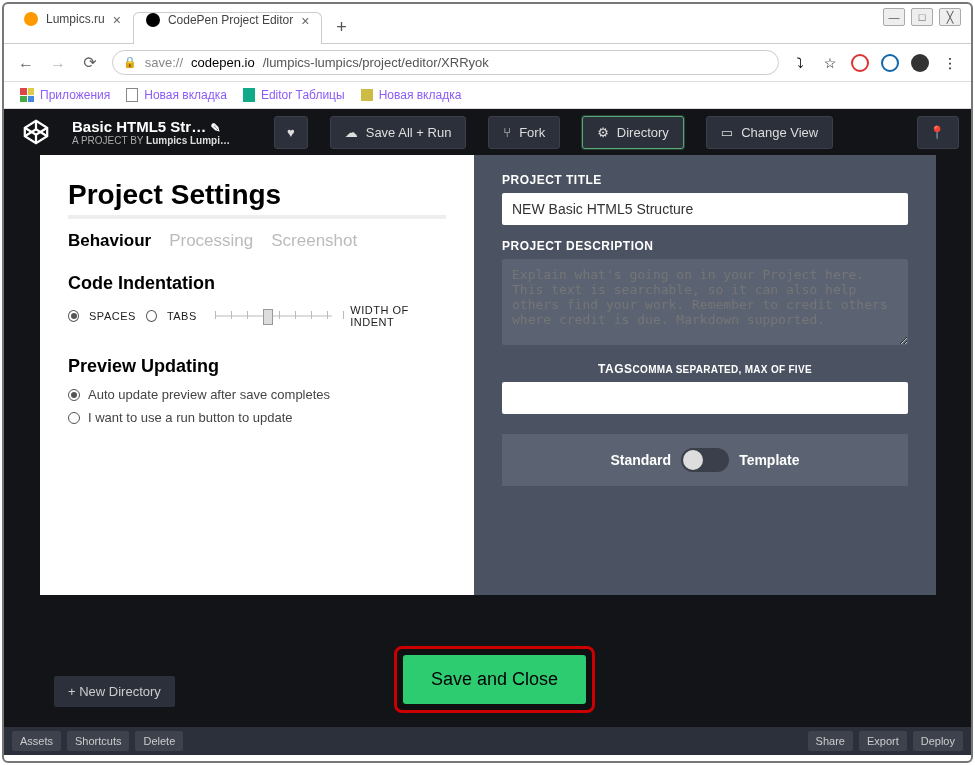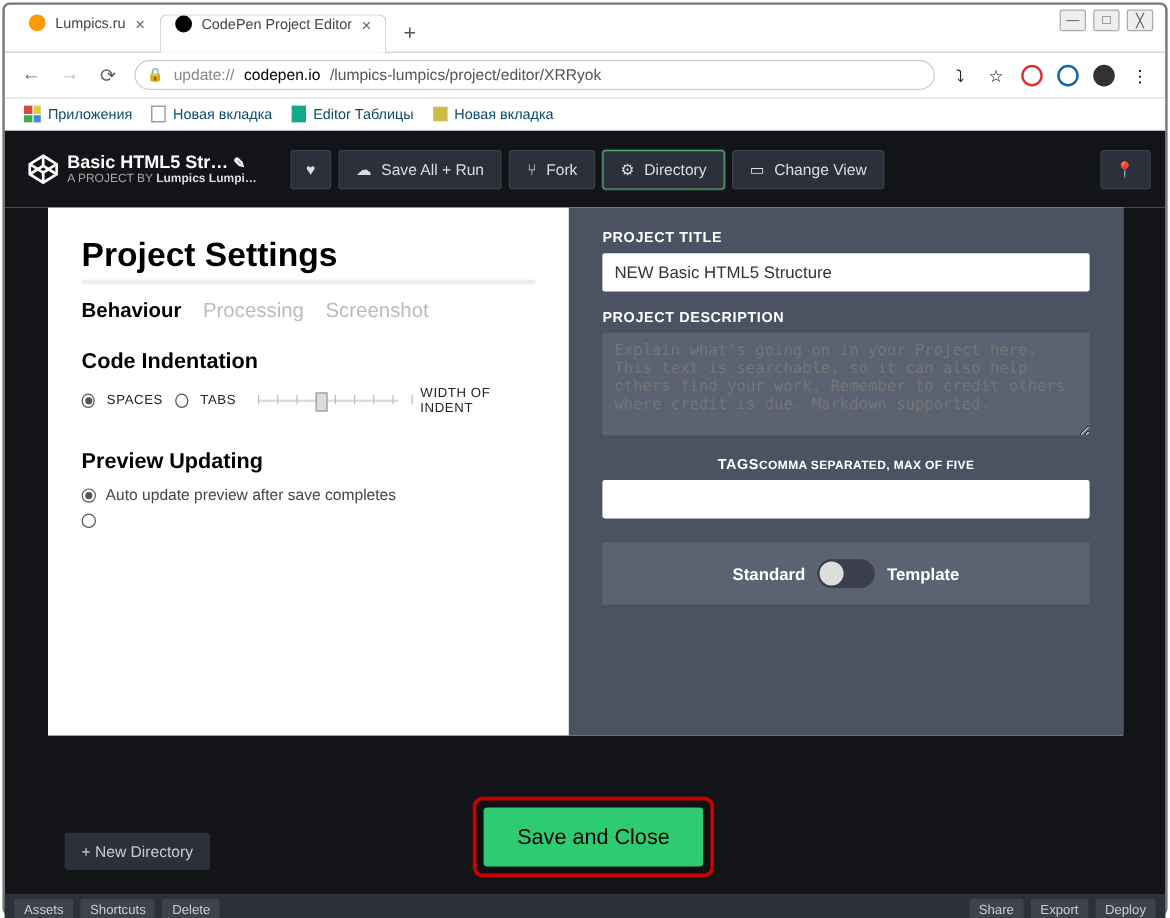"update://" span { text: update:// -> save:// }
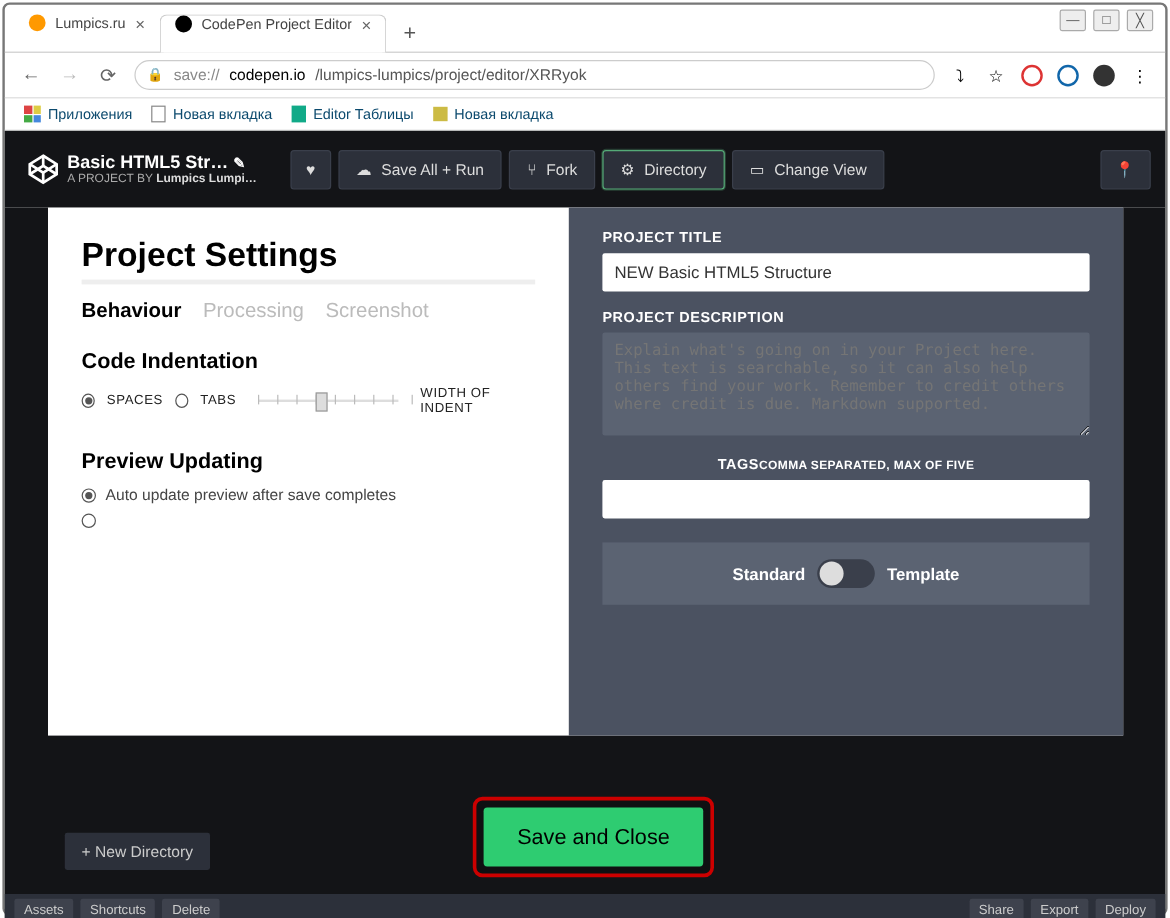"Приложения" .bookmarks { color: #0c4a6e -> #8b5cf6 }
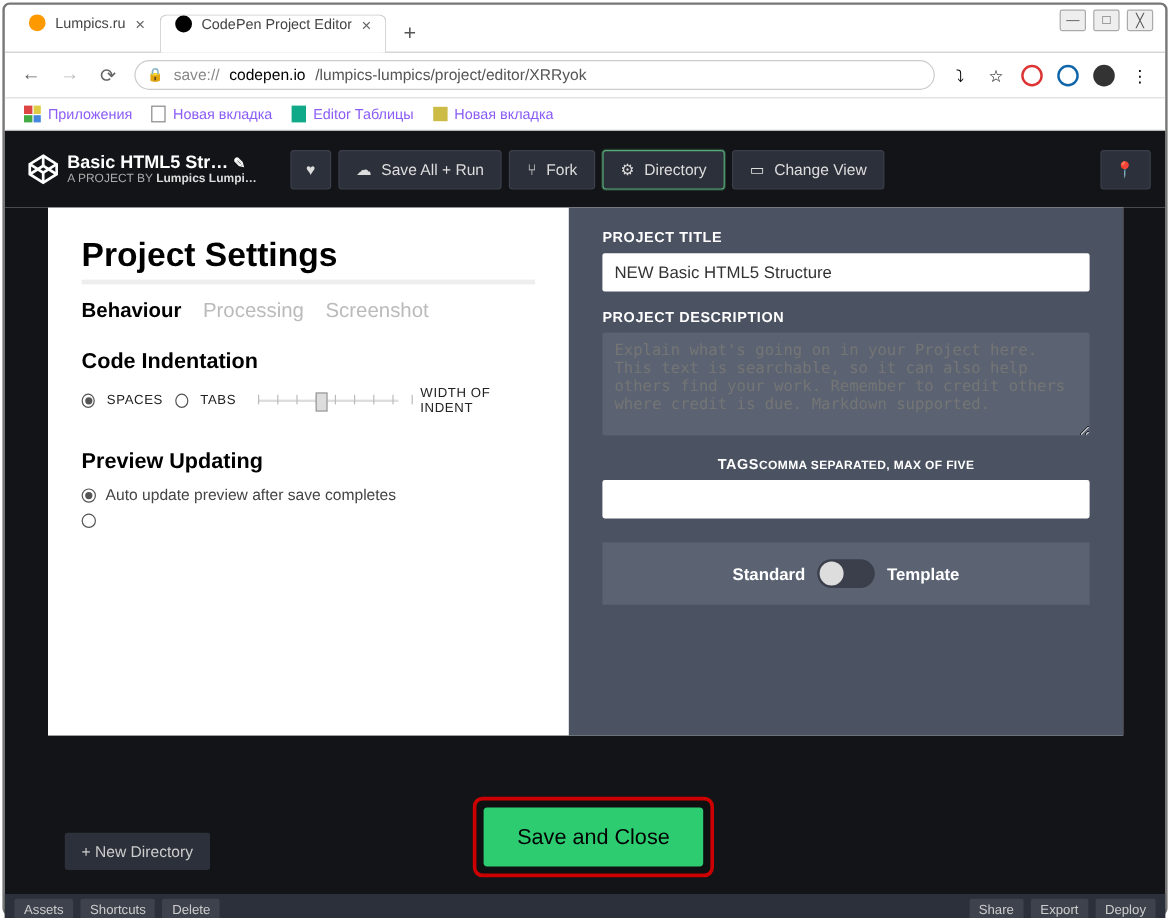"Basic HTML5 Str… ✎" .cp-header { gap: 0 -> 16px; height: 64px -> 46px }
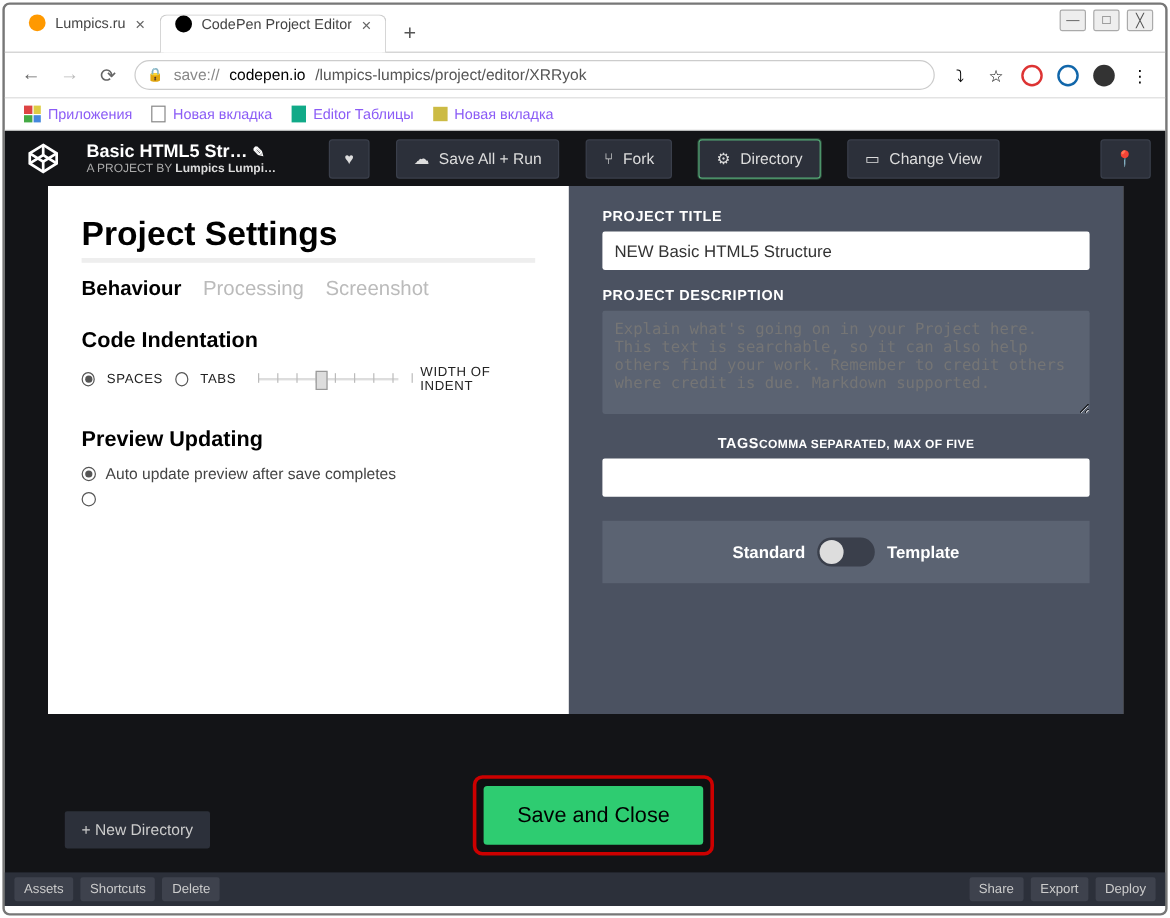"I want to use a" span { html: none -> <span>I want to use a run button to update</span> }
